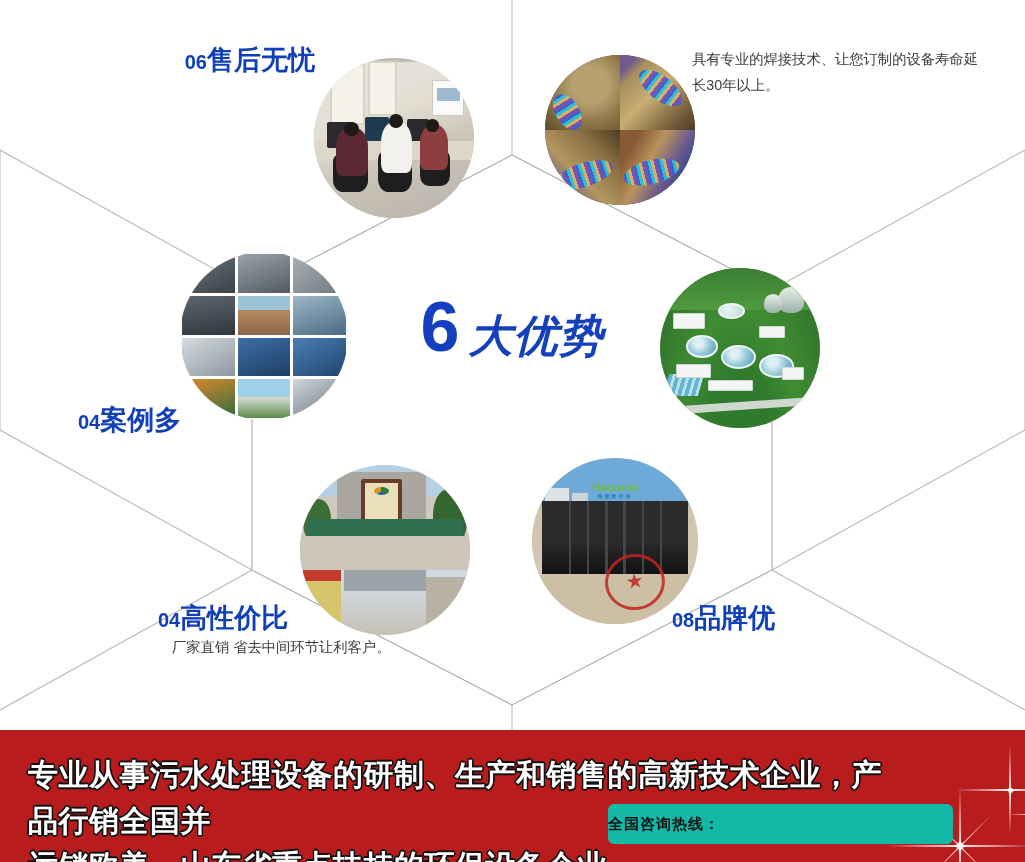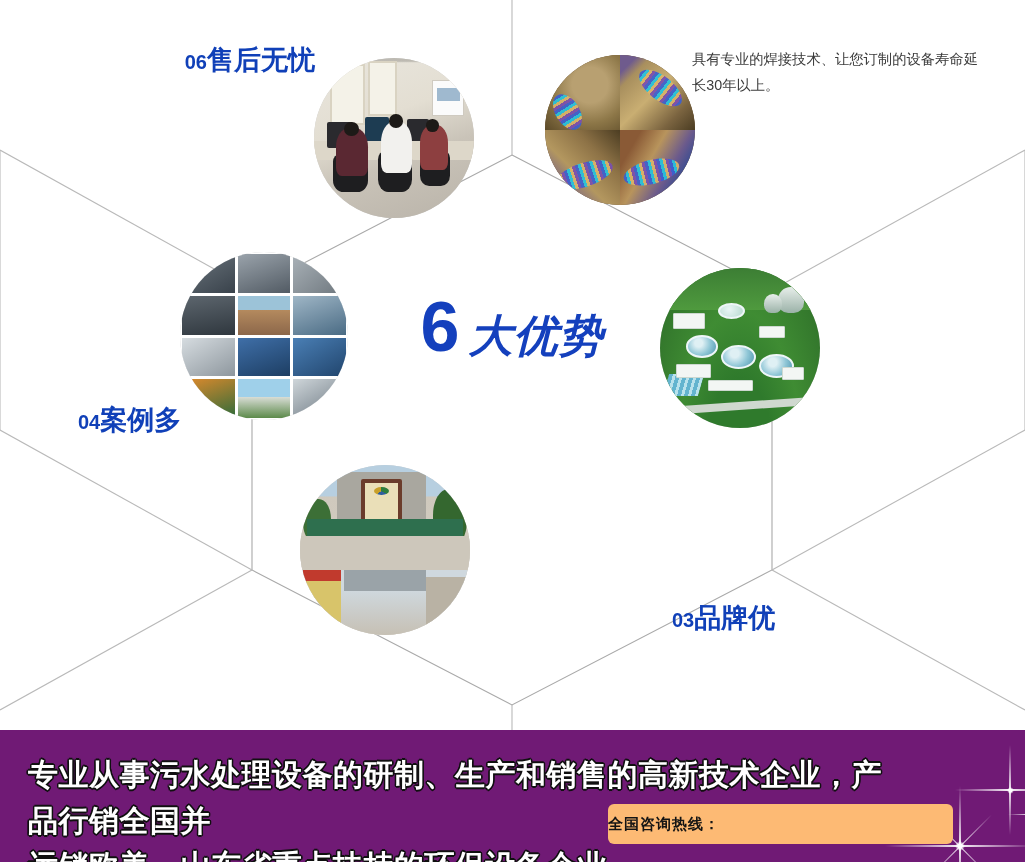"Haipuou" div.photo { html: none -> <div> <div> <div></div> <div></div> <div></div> <div></div> <div></div> <div></div> <div></div> <div></div> <div></div> <div></div> <div> <span>H</span><span>aipuou</span> <span>海普欧环保</span> </div> <div></div> </div> </div> }
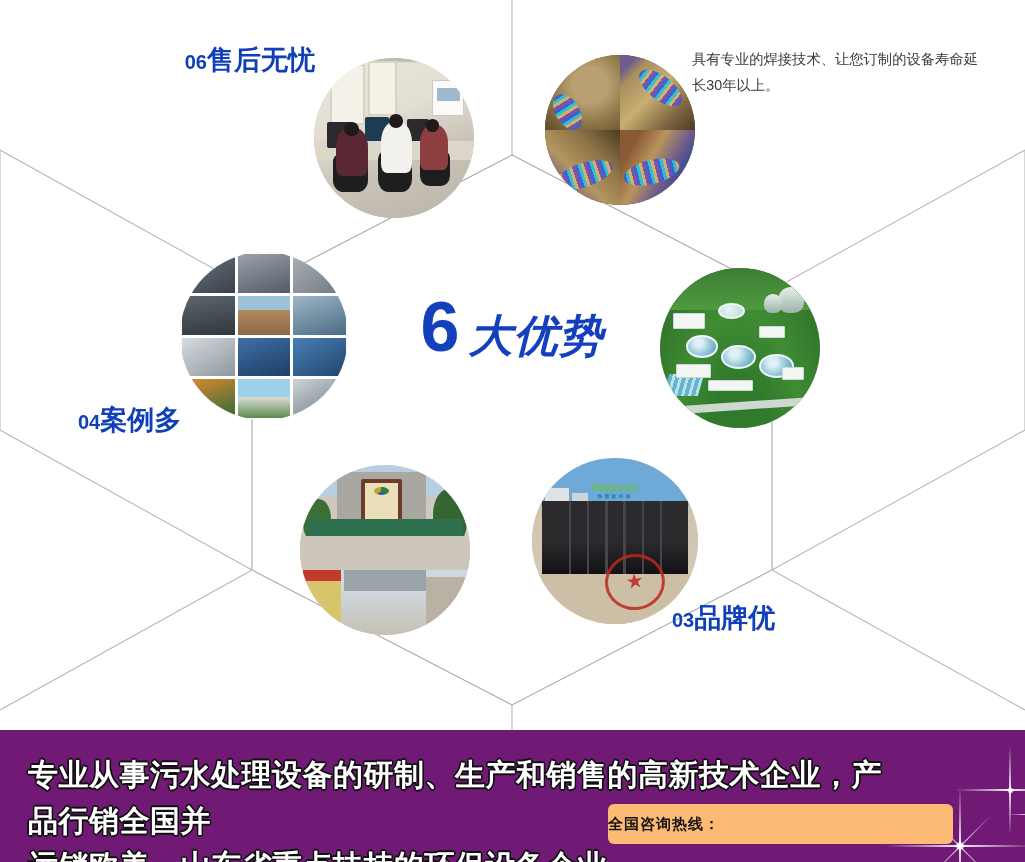"04高性价比" div.block { html: none -> <div> <div> <span>04</span><span>高性价比</span> </div> <div>厂家直销 省去中间环节让利客户。</div> </div> }
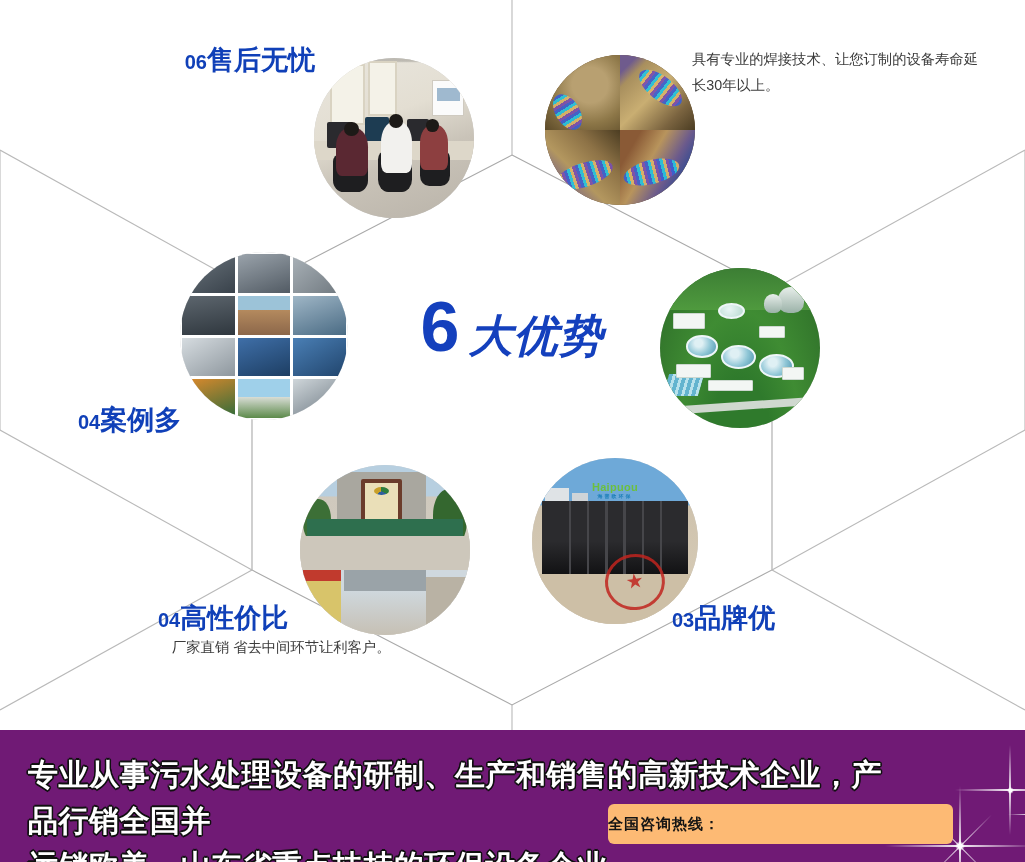"03" span.num { text: 03 -> 08 }
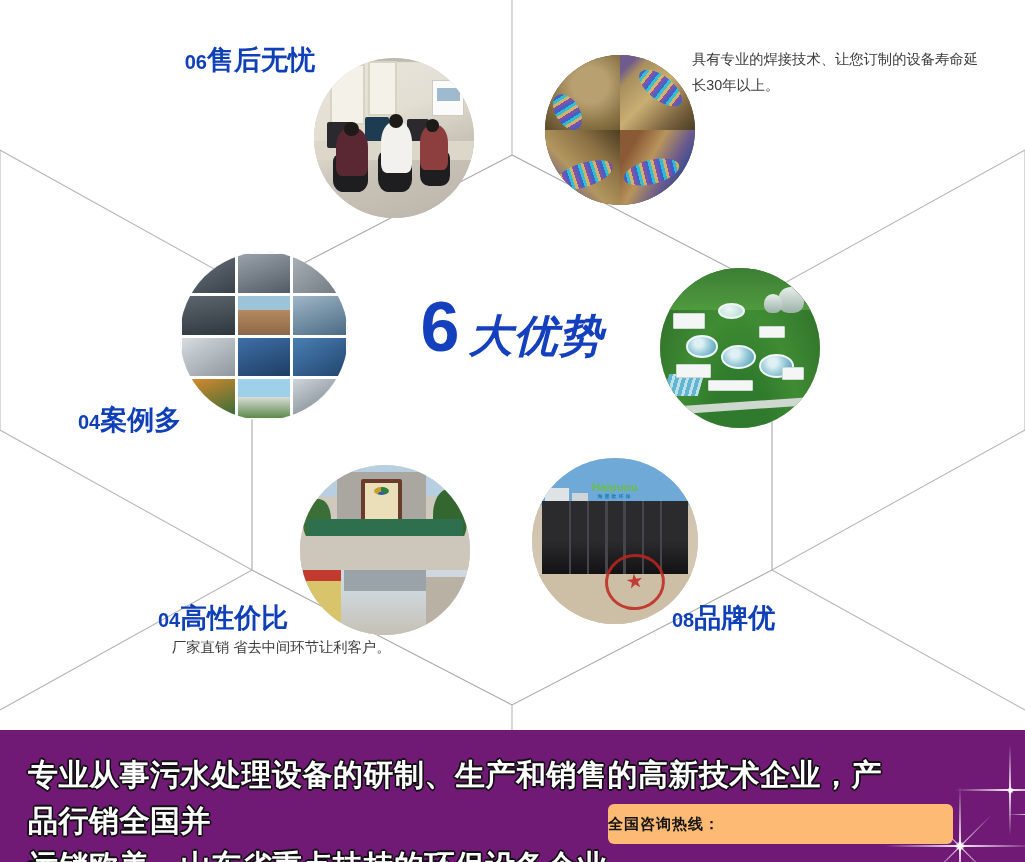"专业从事污水处理设备的研制、生产和销售的高新技术企业，产品行销全国并" #footer { background: #701a75 -> #b91c1c }
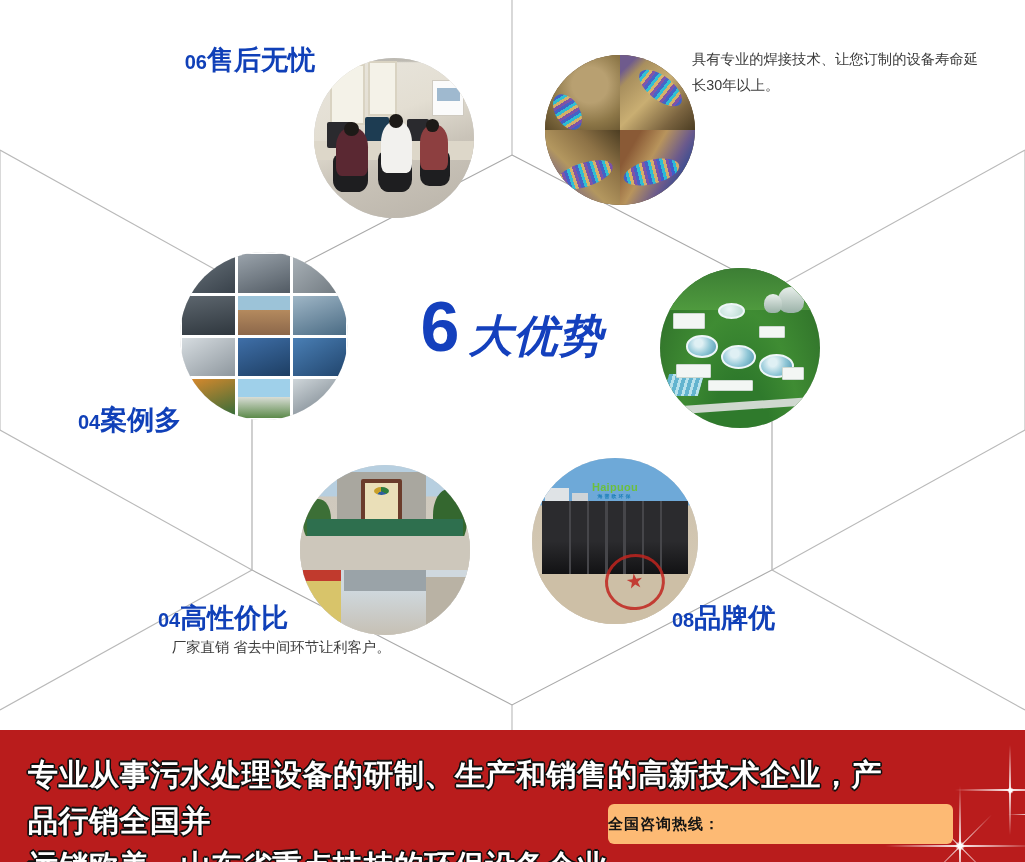"全国咨询热线：" #hotline { background: #fdba74 -> #14b8a6 }
